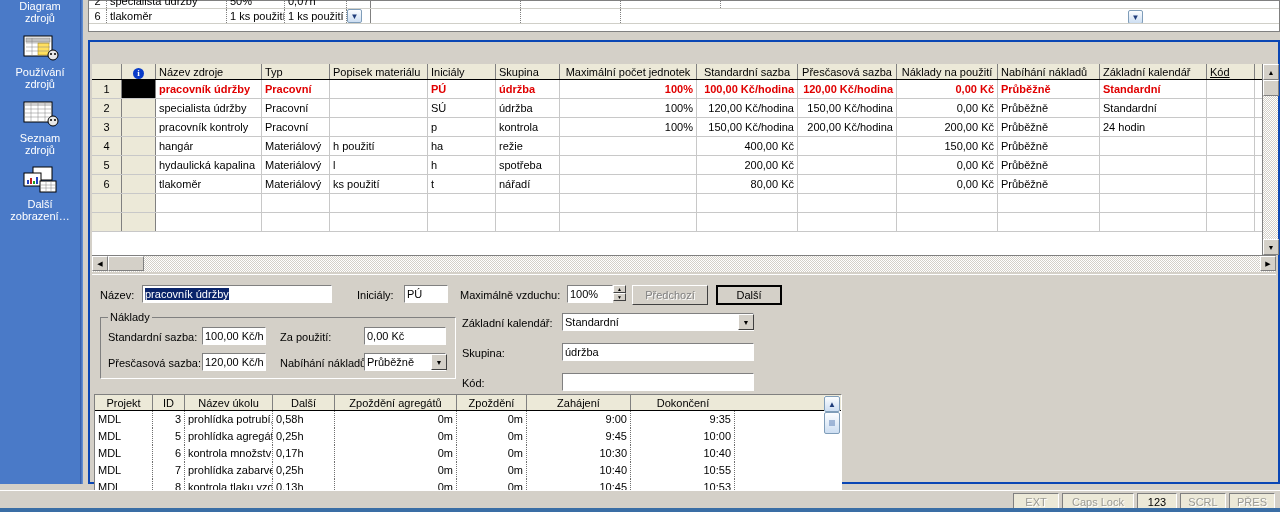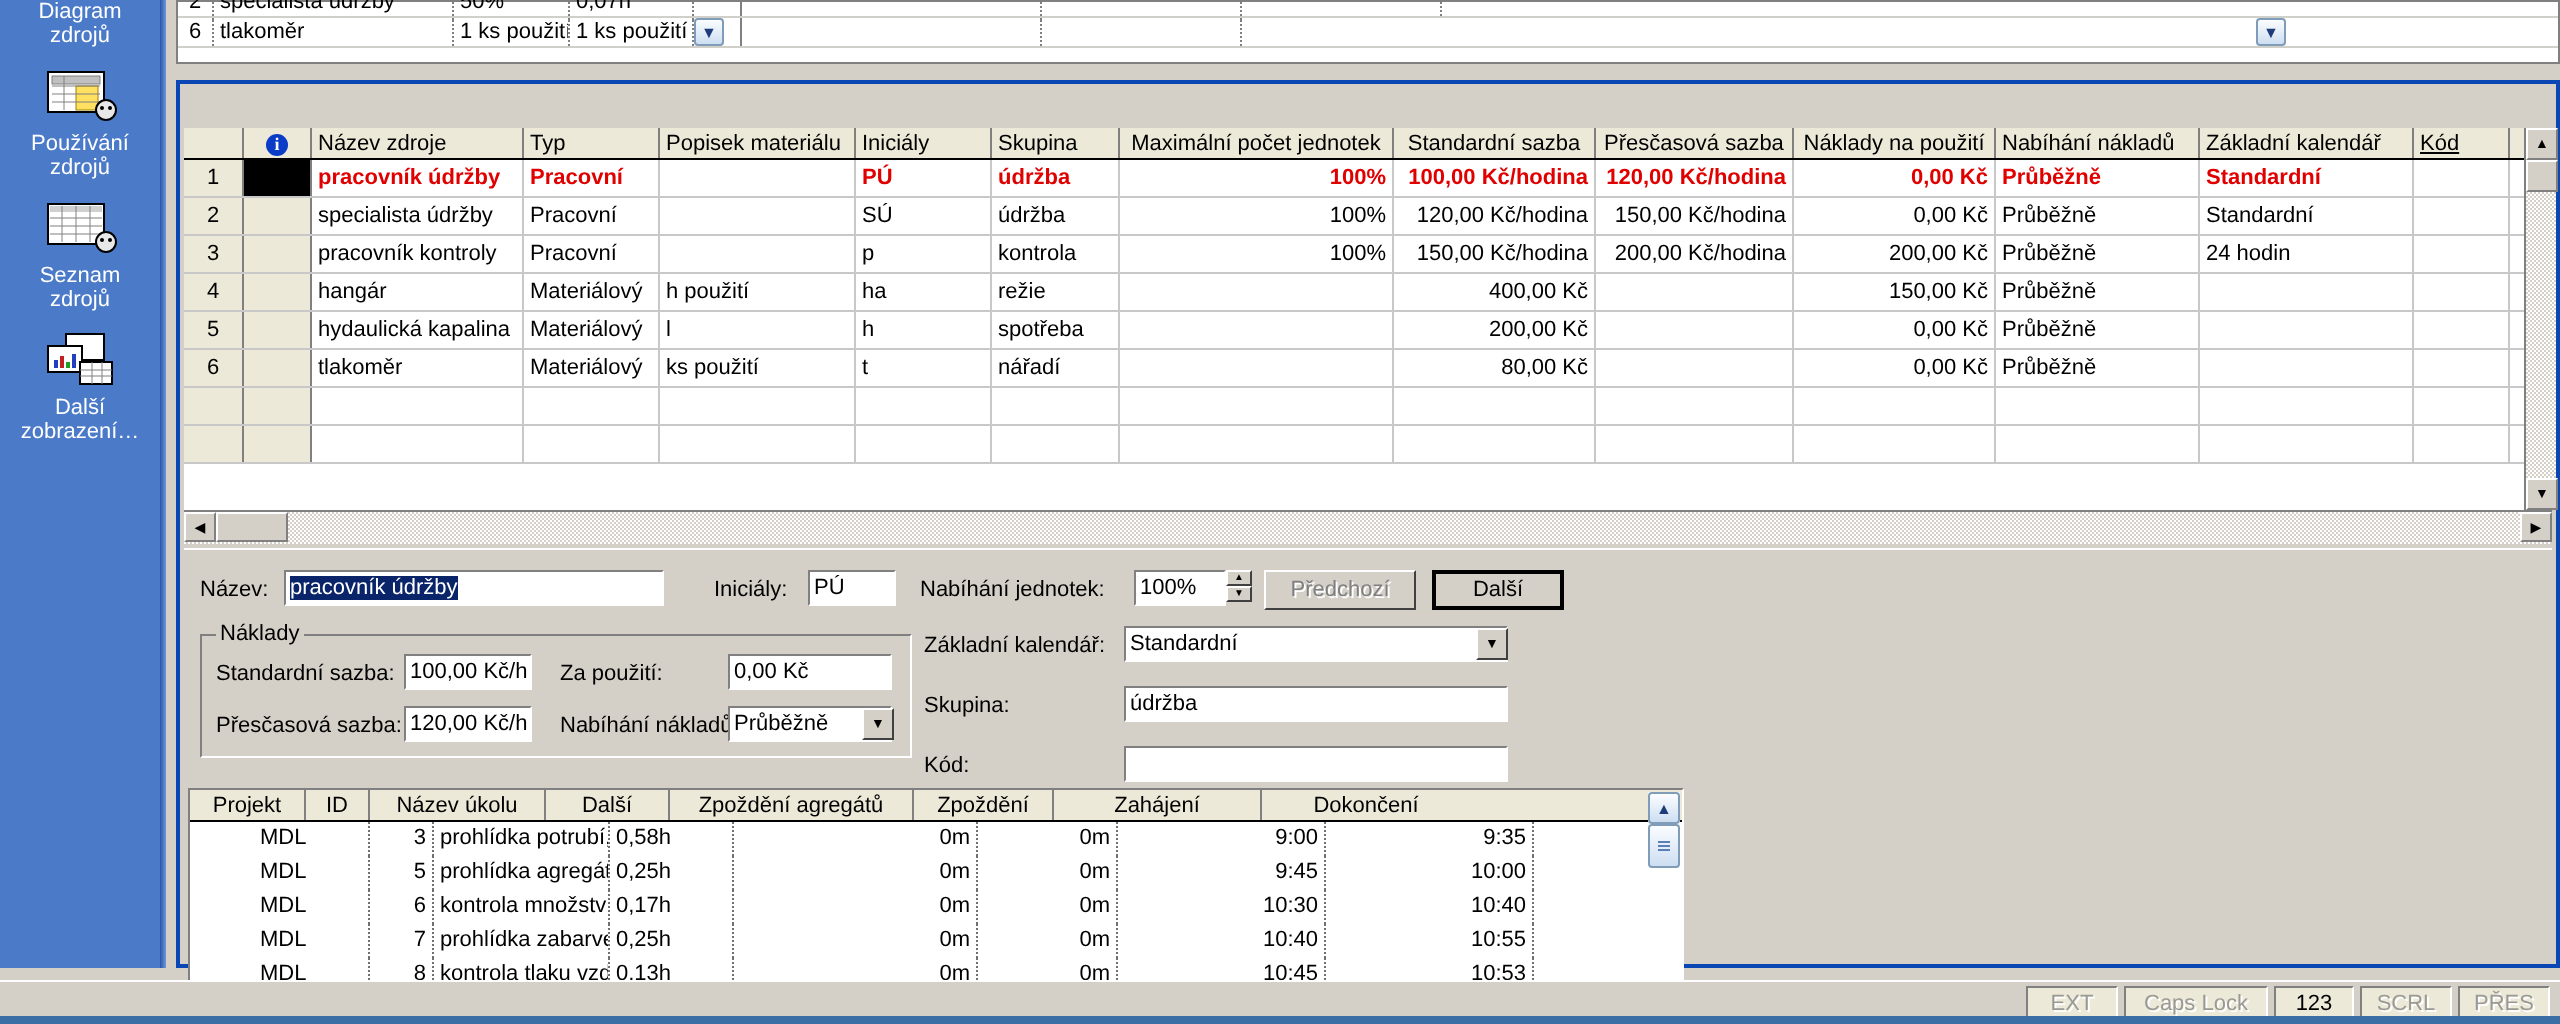"Nabíhání jednotek:" span.lbl { text: Nabíhání jednotek -> Maximálně vzduchu }
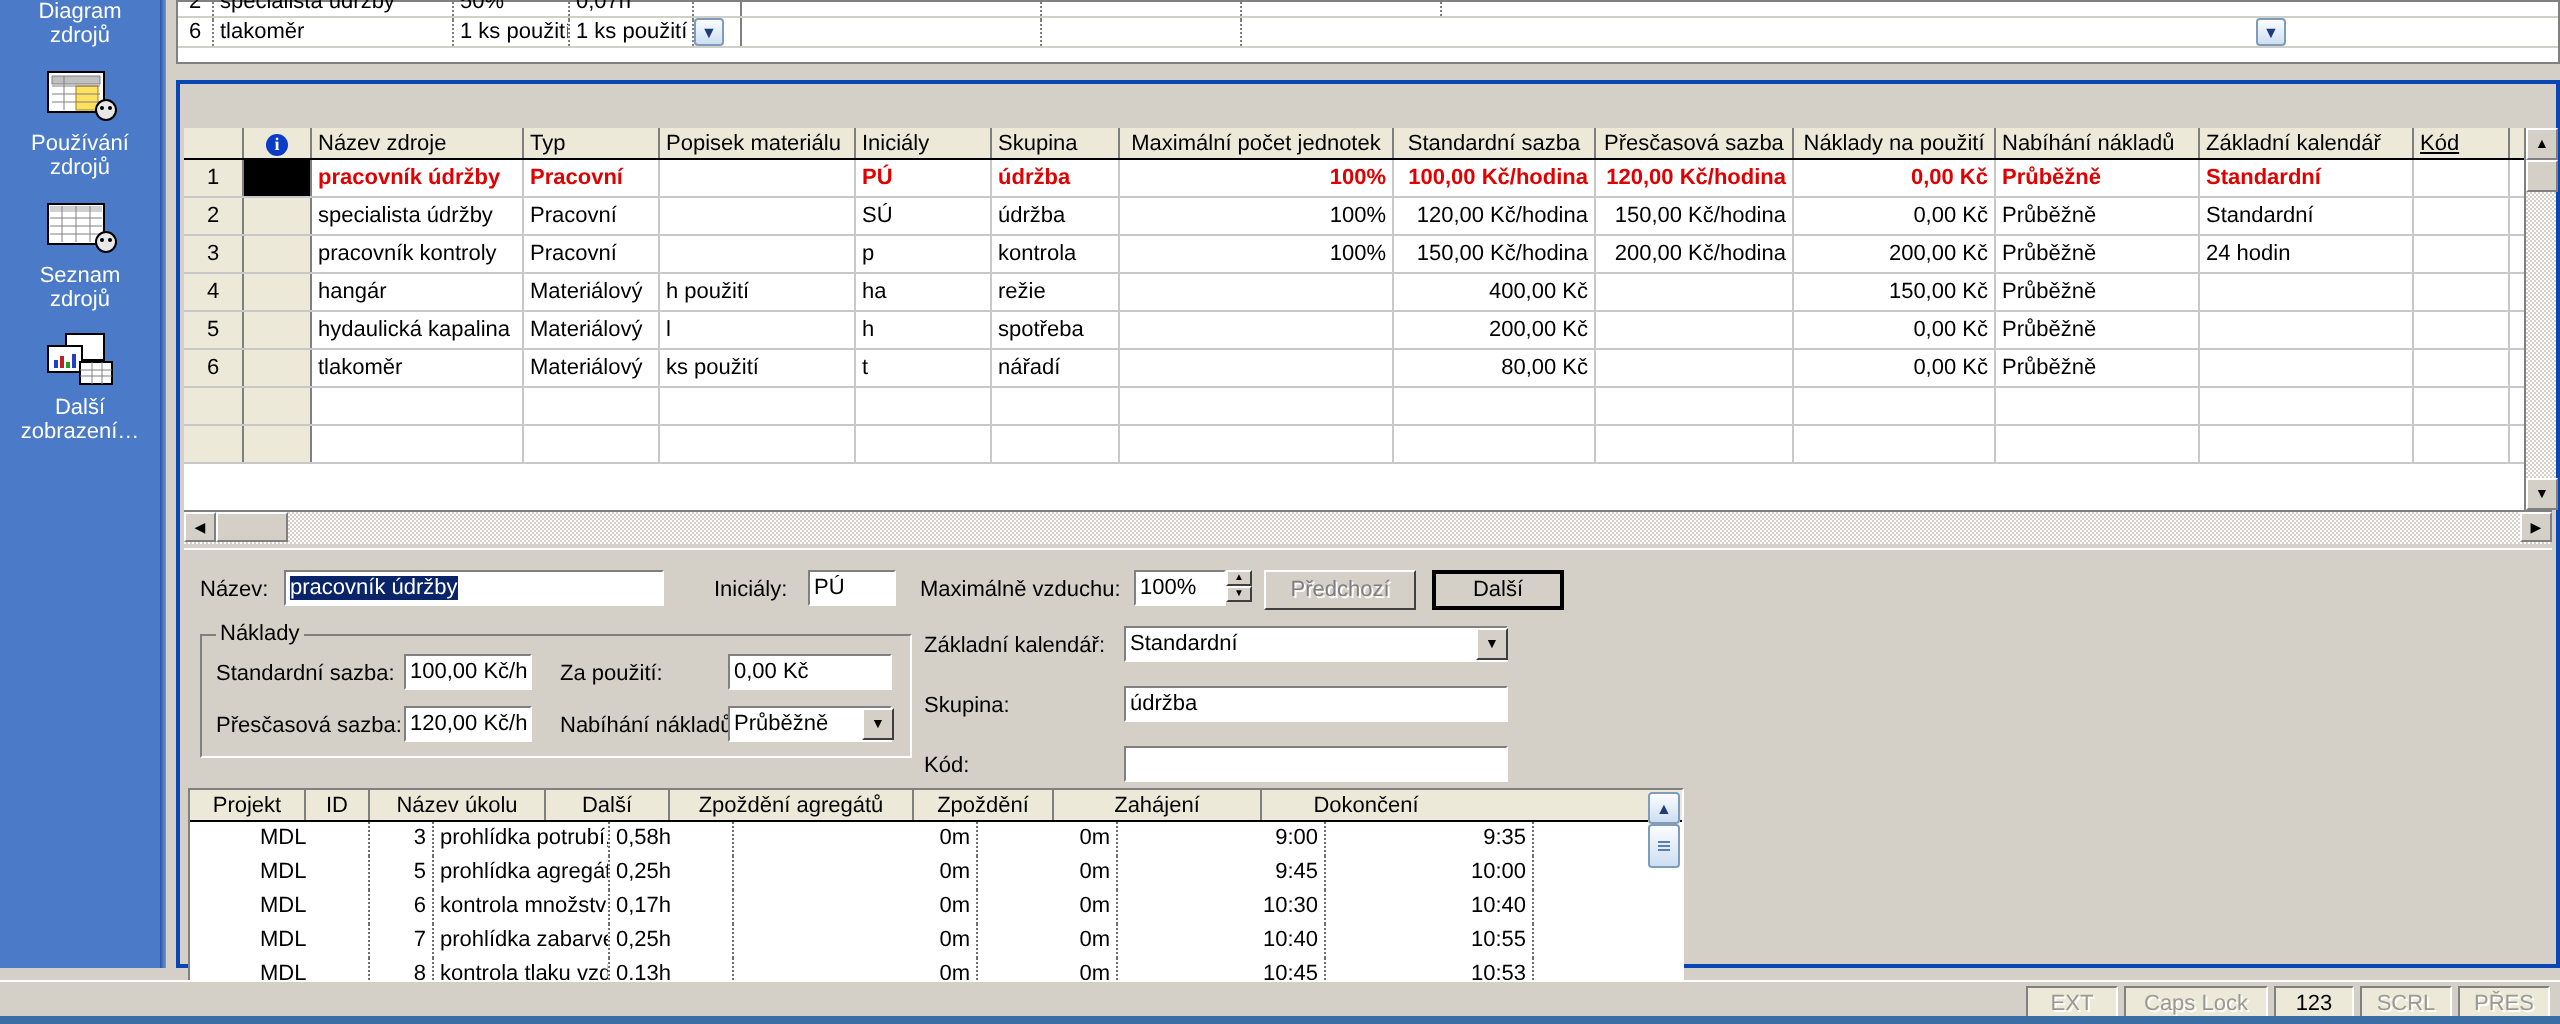"MDL" .trow { margin-left: 32px -> none }
